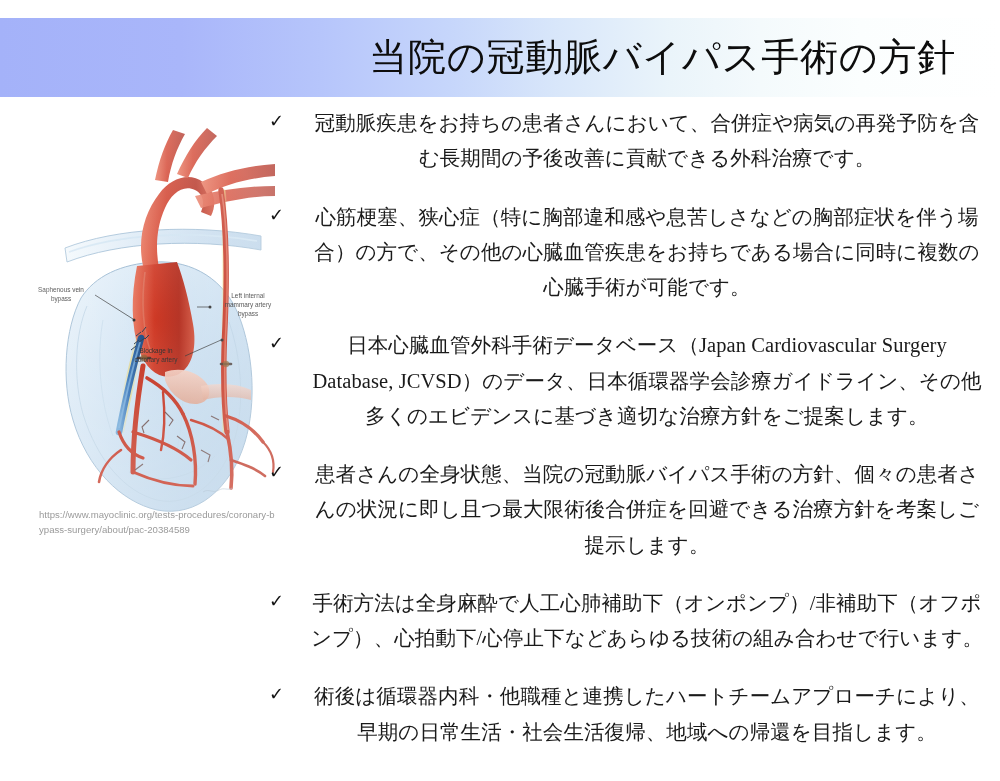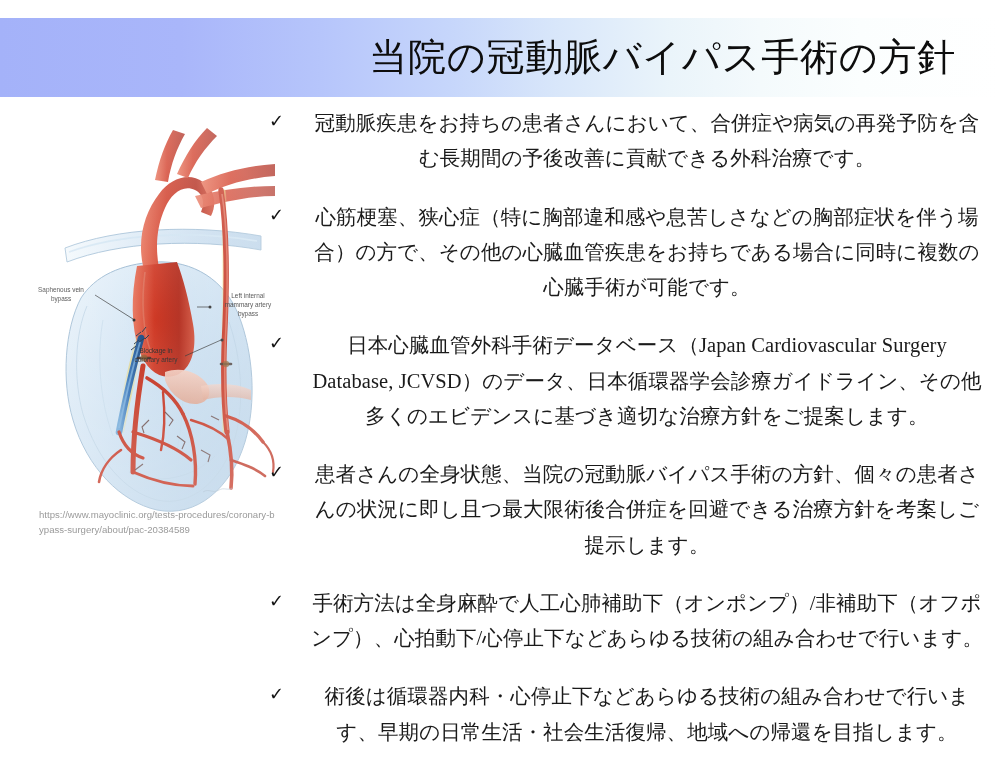"術後は循環器内科・心停止下などあらゆる技術の組み合わせで行います、早期の日常生活" span.bullet-text { text: 心停止下などあらゆる技術の組み合わせで行います -> 他職種と連携したハートチームアプローチにより }
